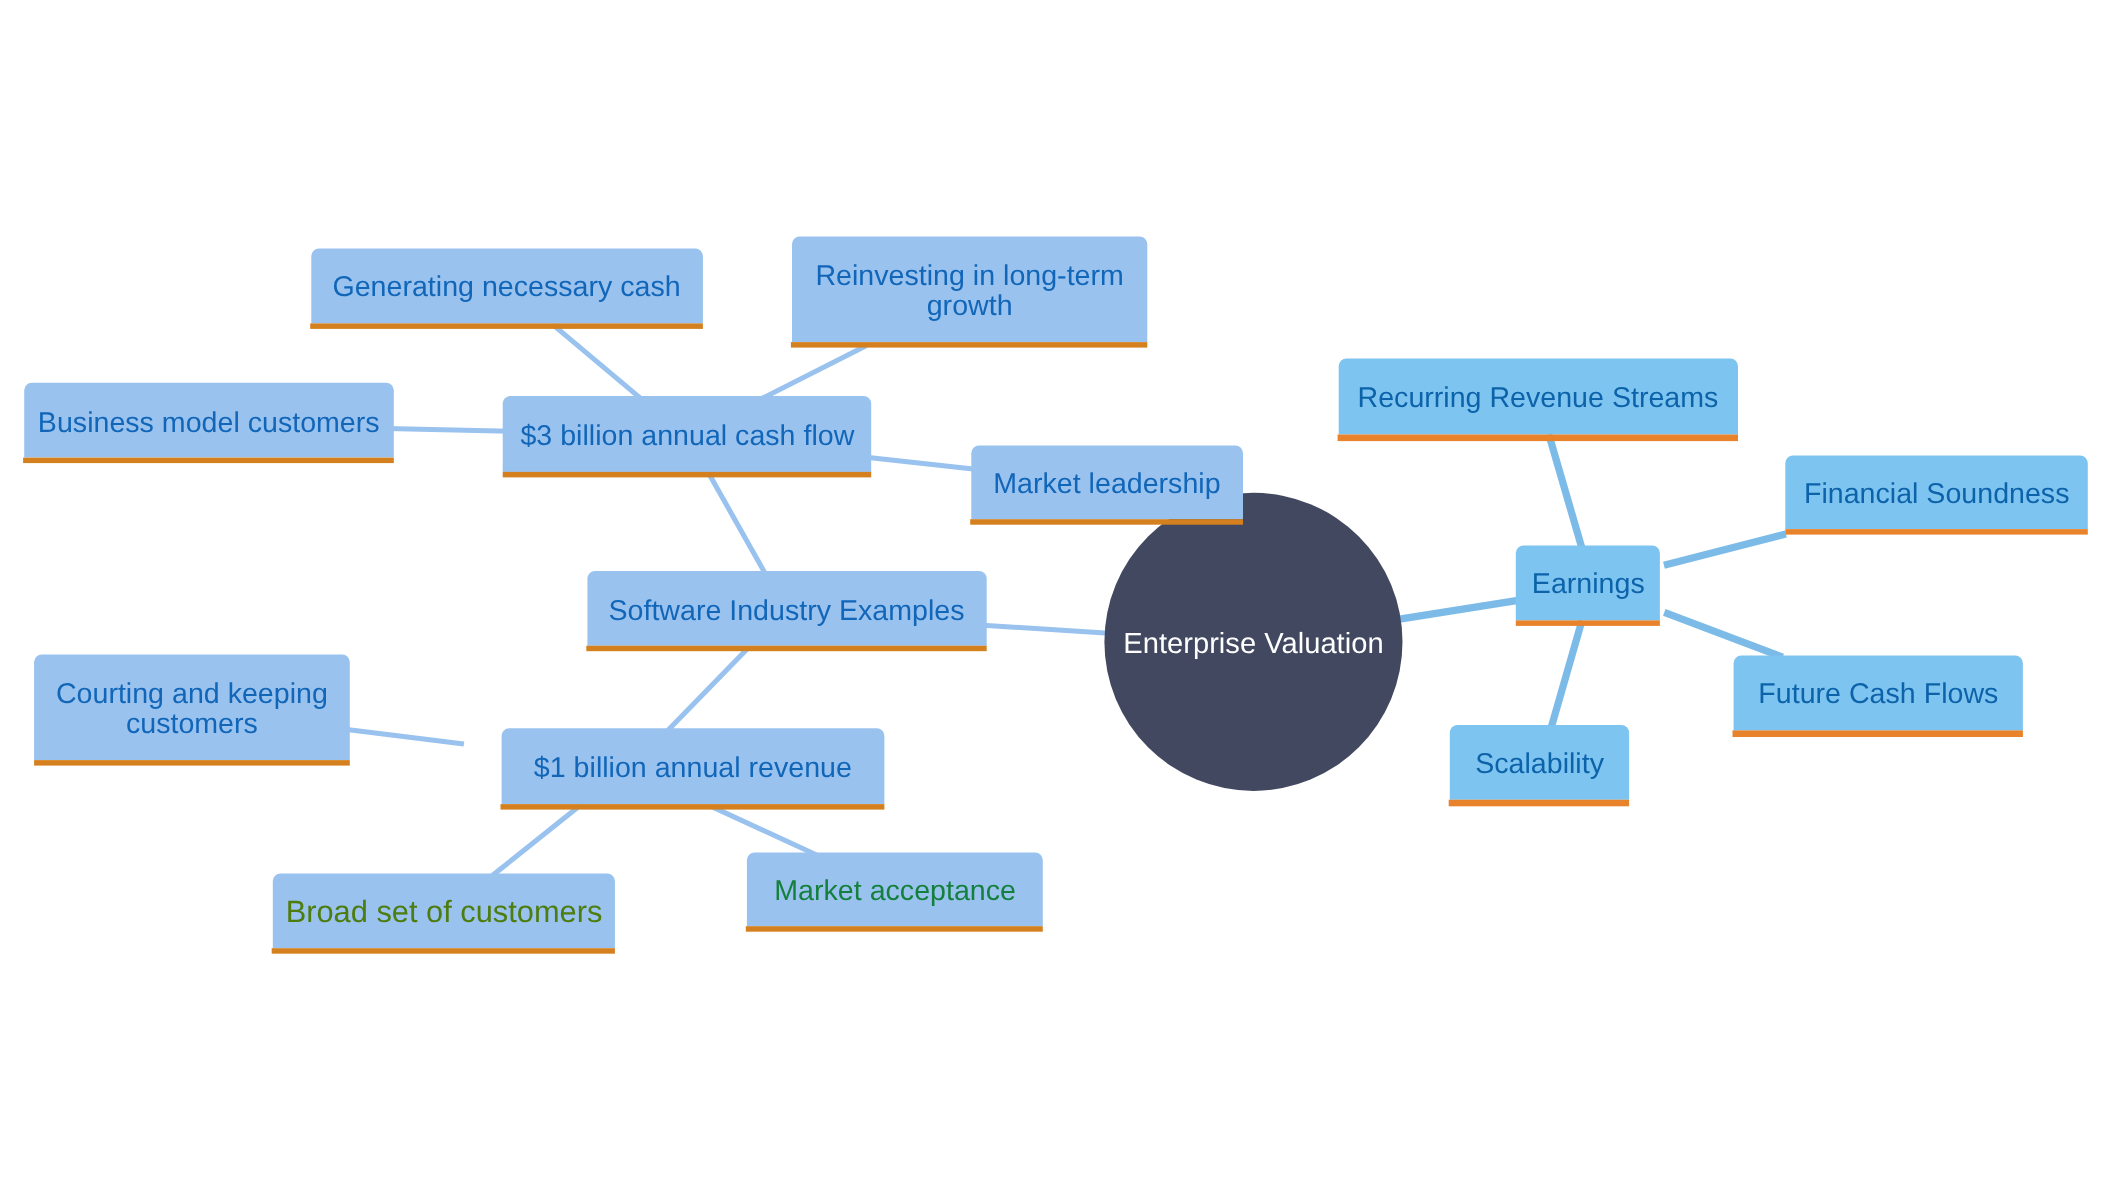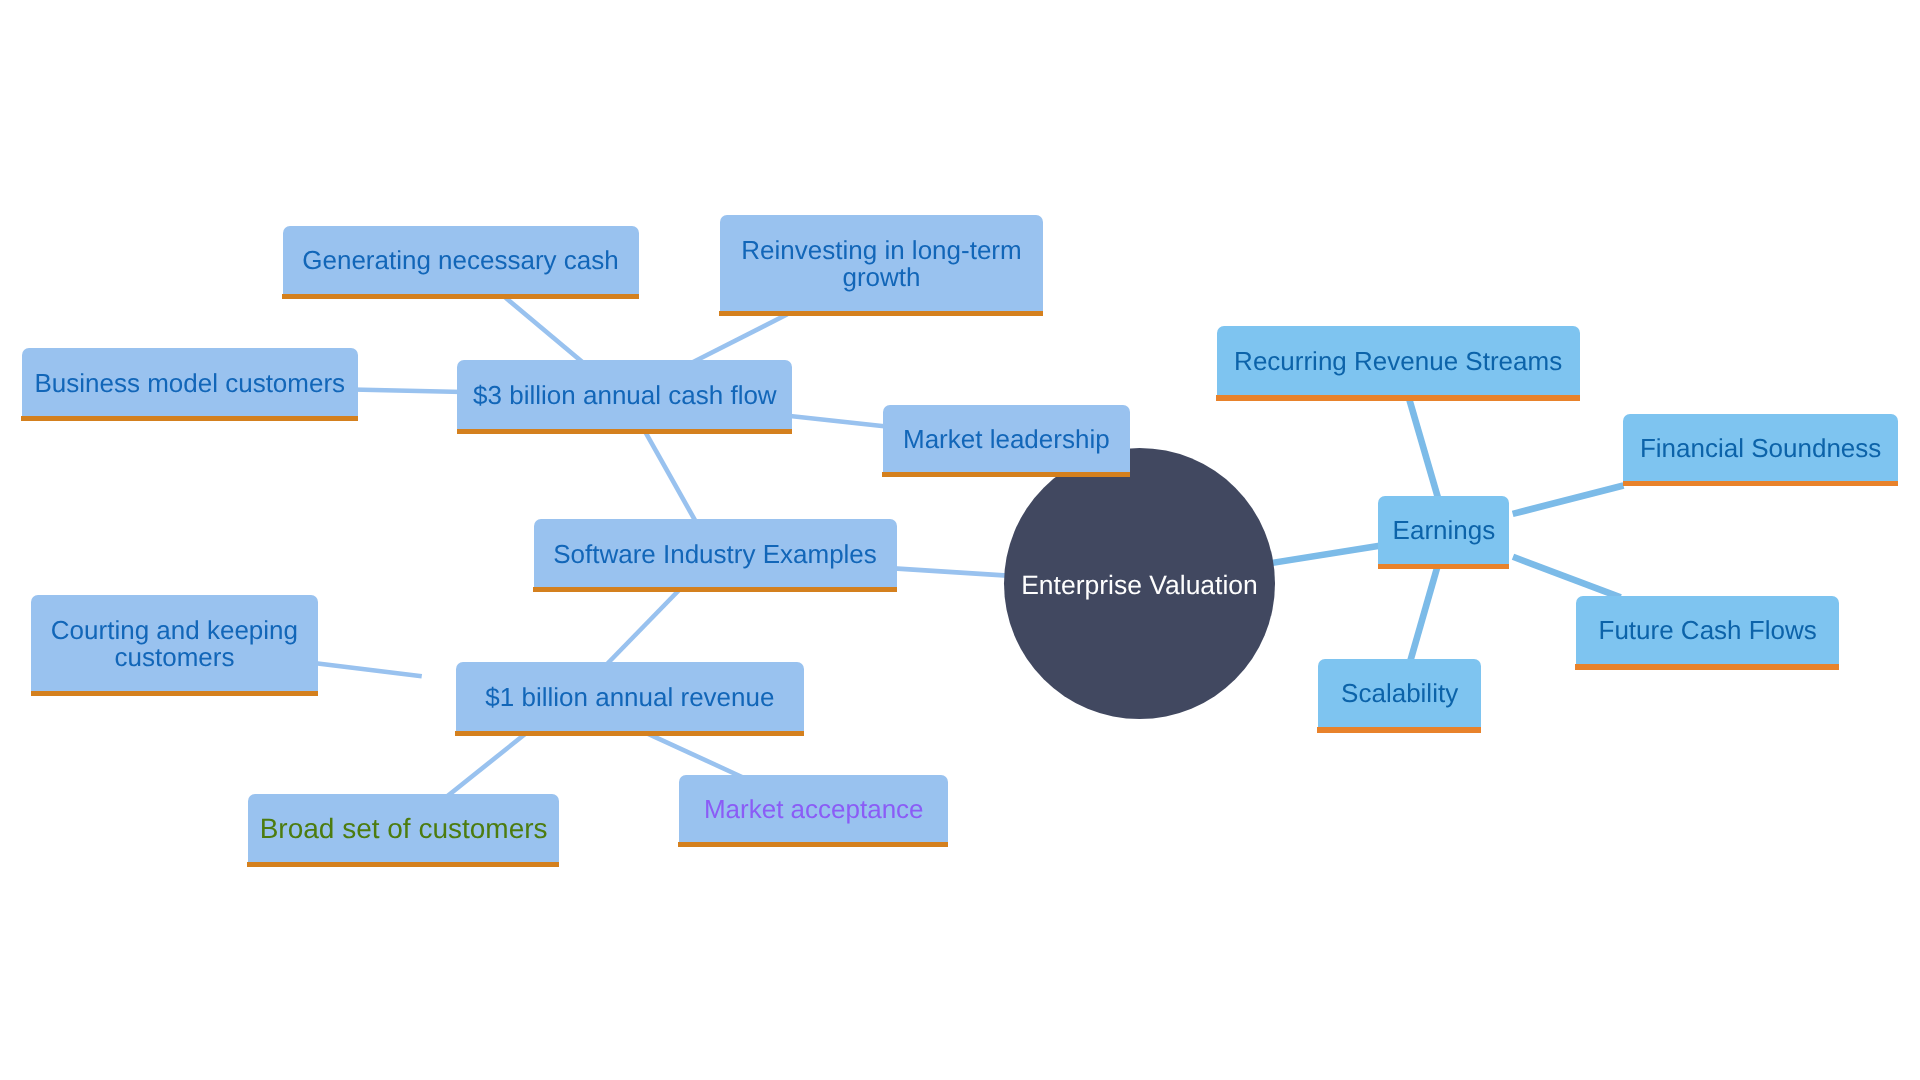"Market acceptance" div.label { color: #8b5cf6 -> #15803d }
